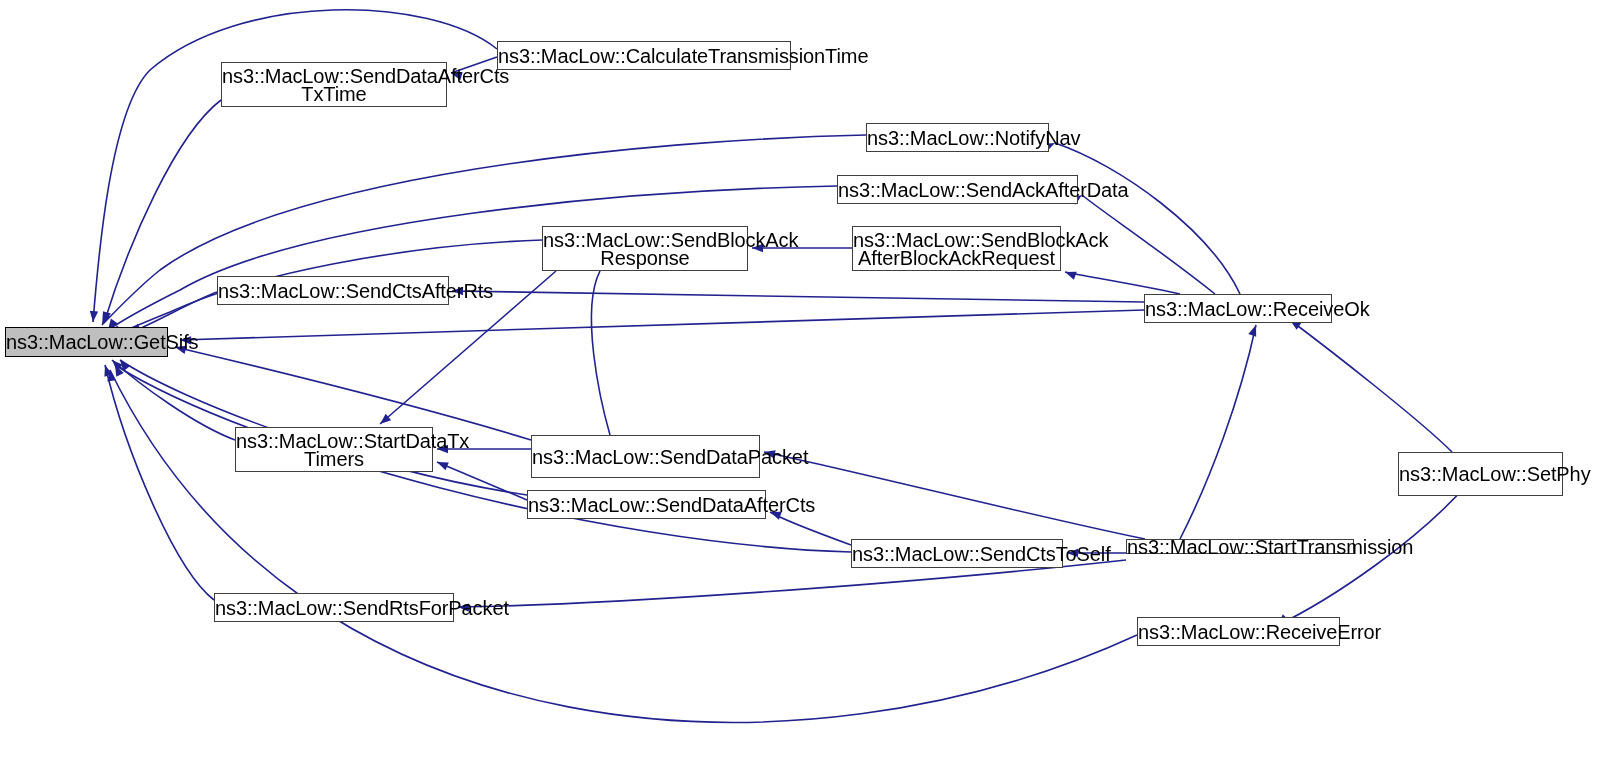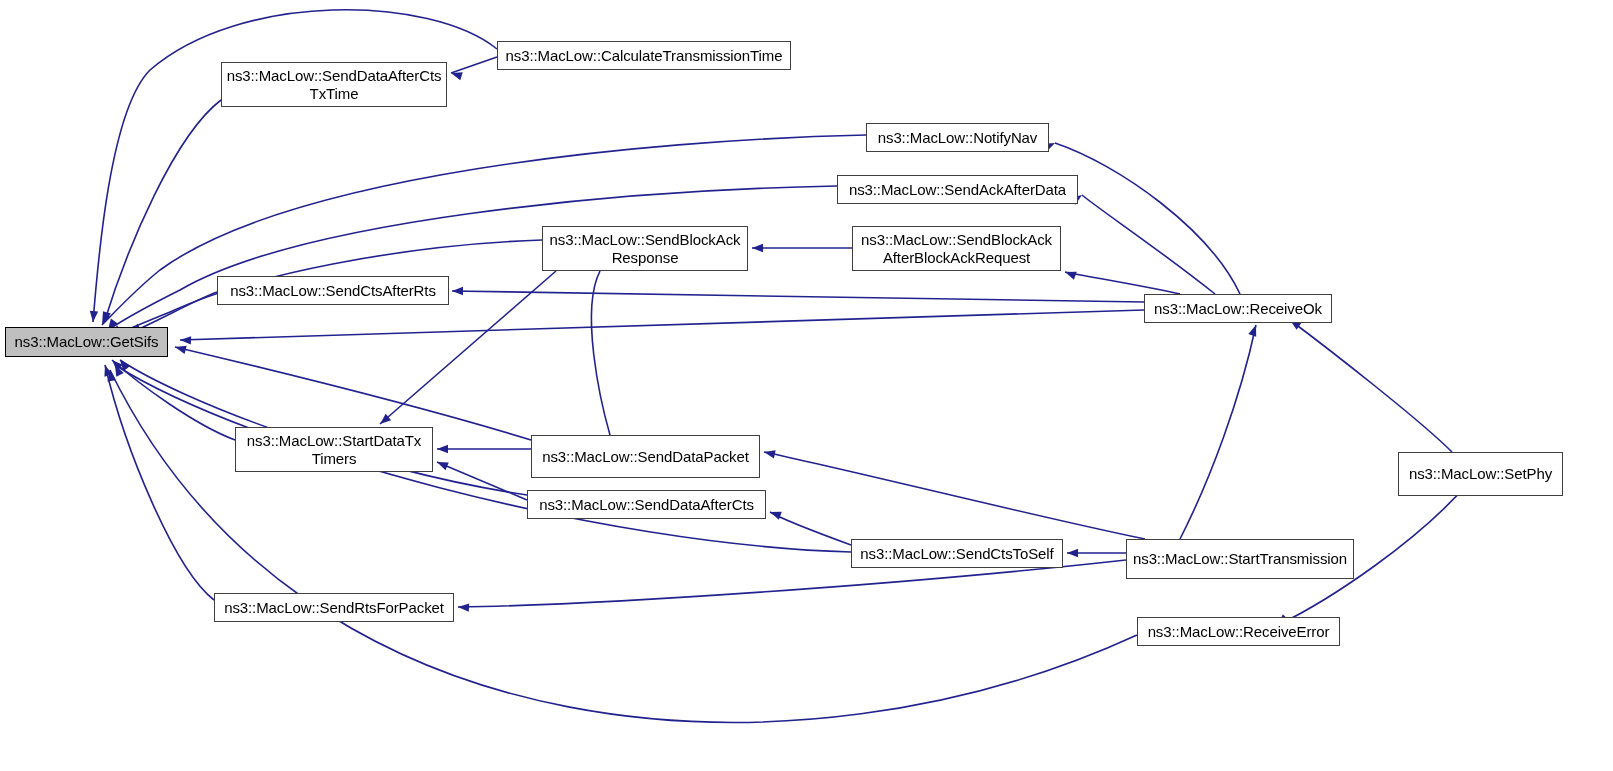"ns3::MacLow::CalculateTransmissionTime" .gnode { font-size: 15px -> 20px }
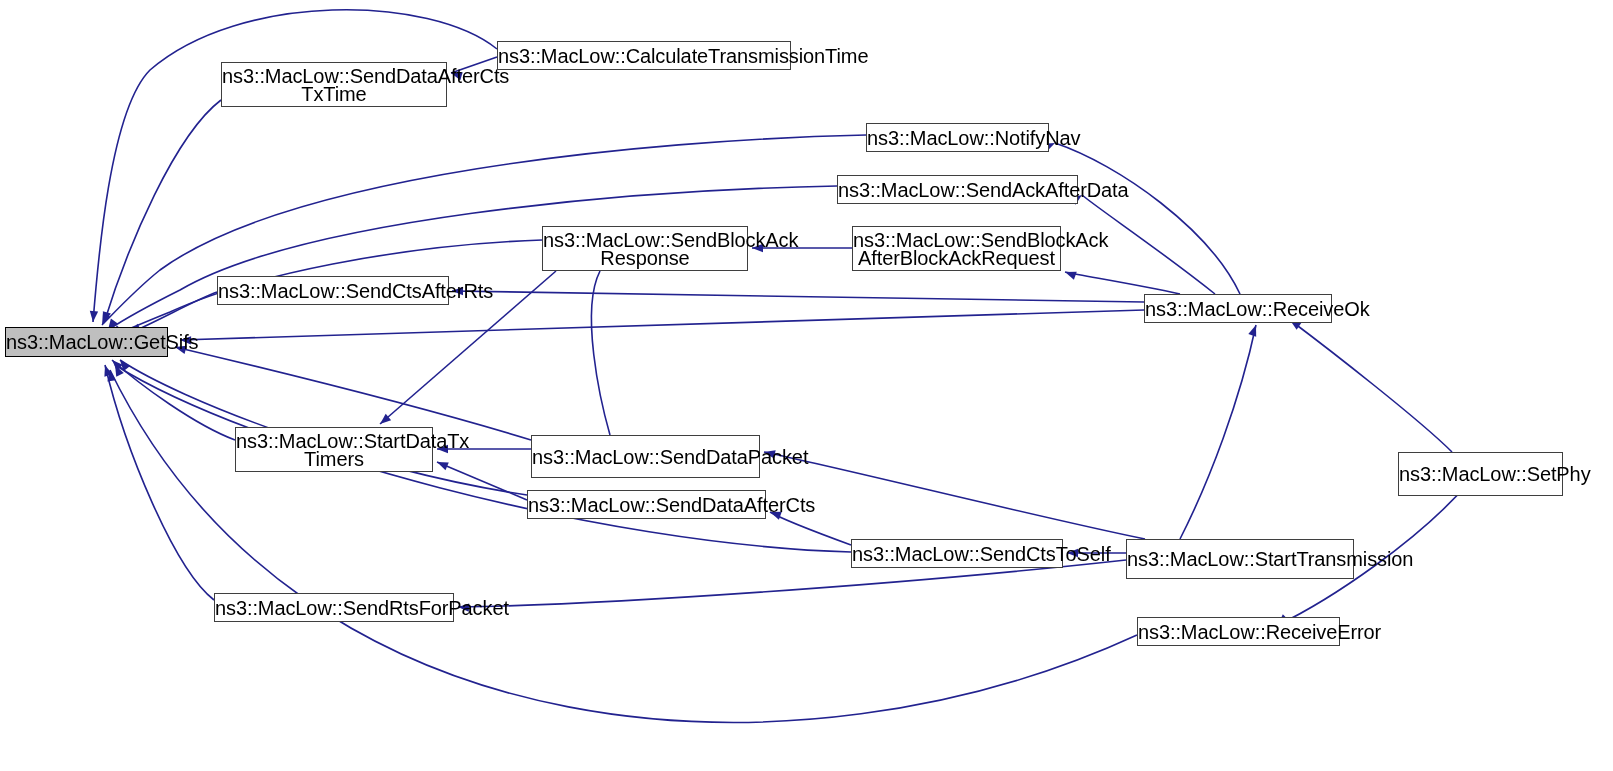"ns3::MacLow::StartTransmission" div.gnode { height: 40px -> 15px }
